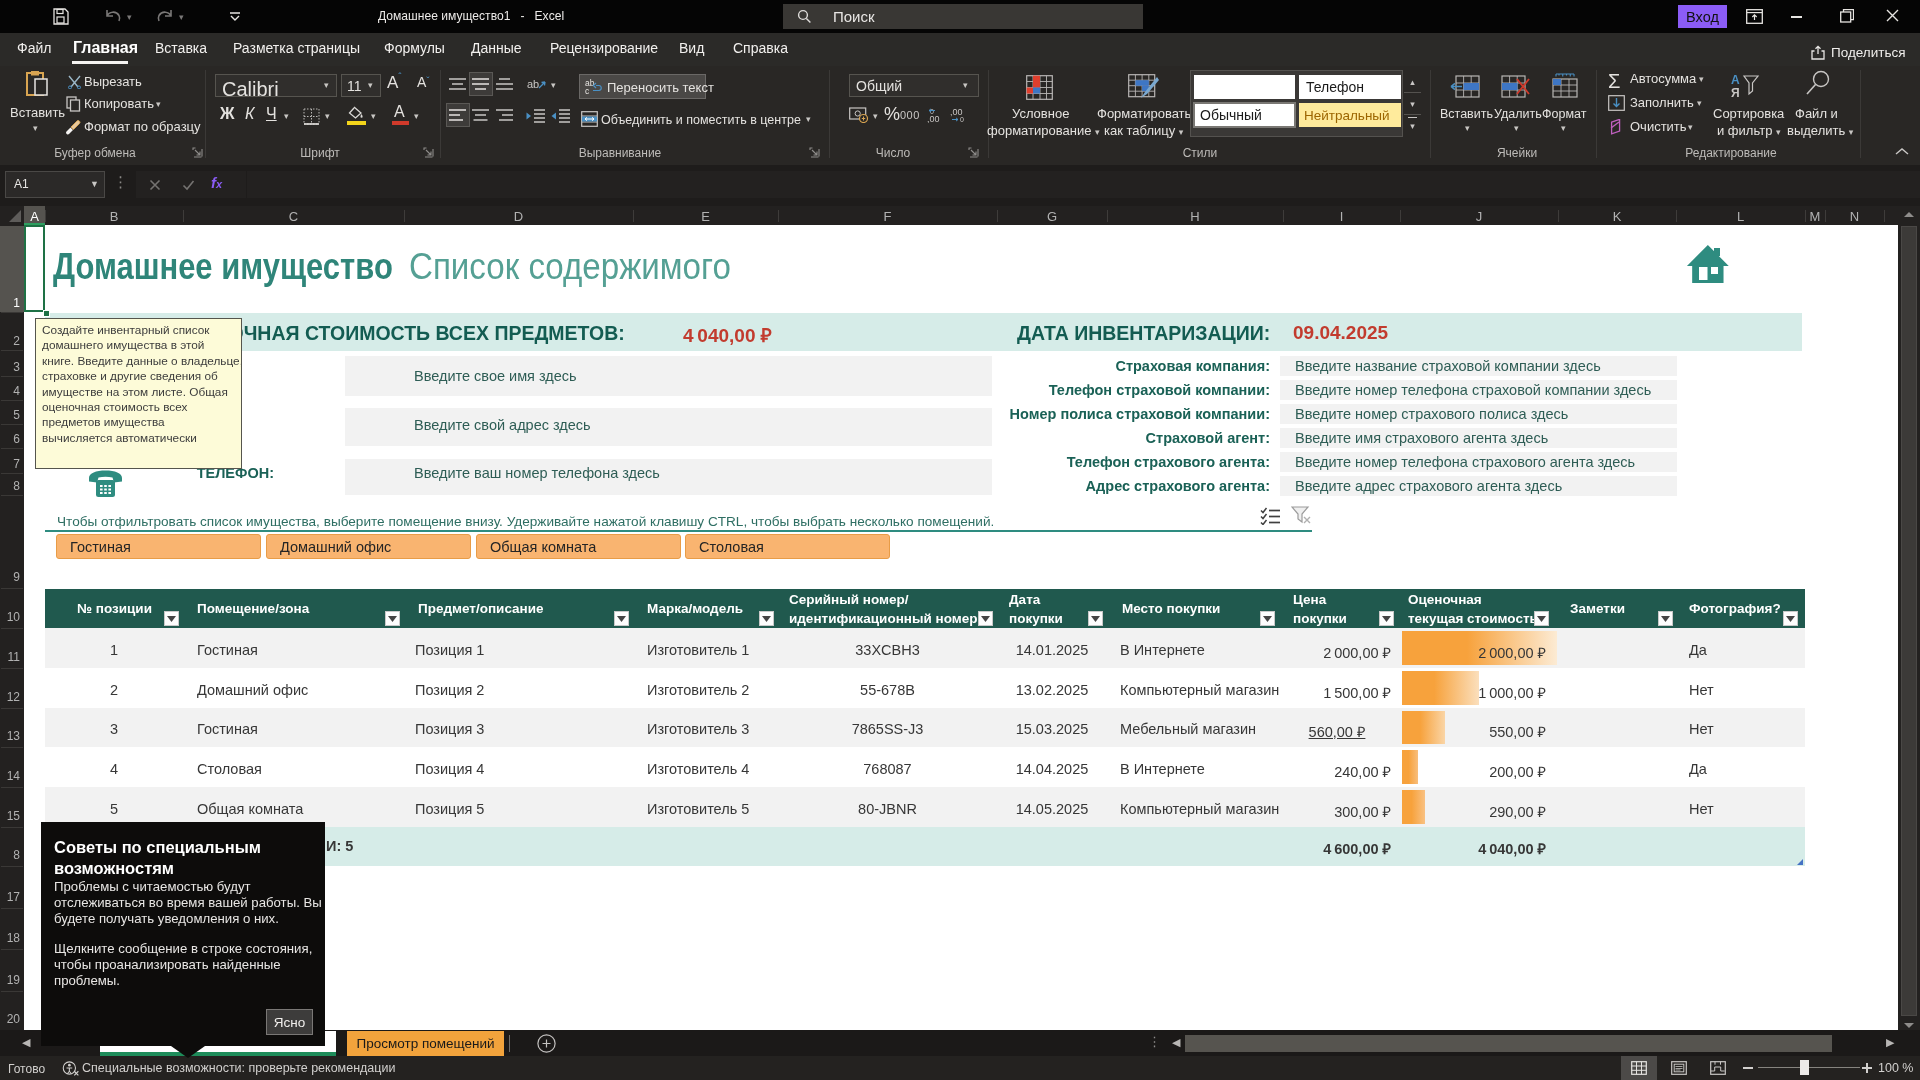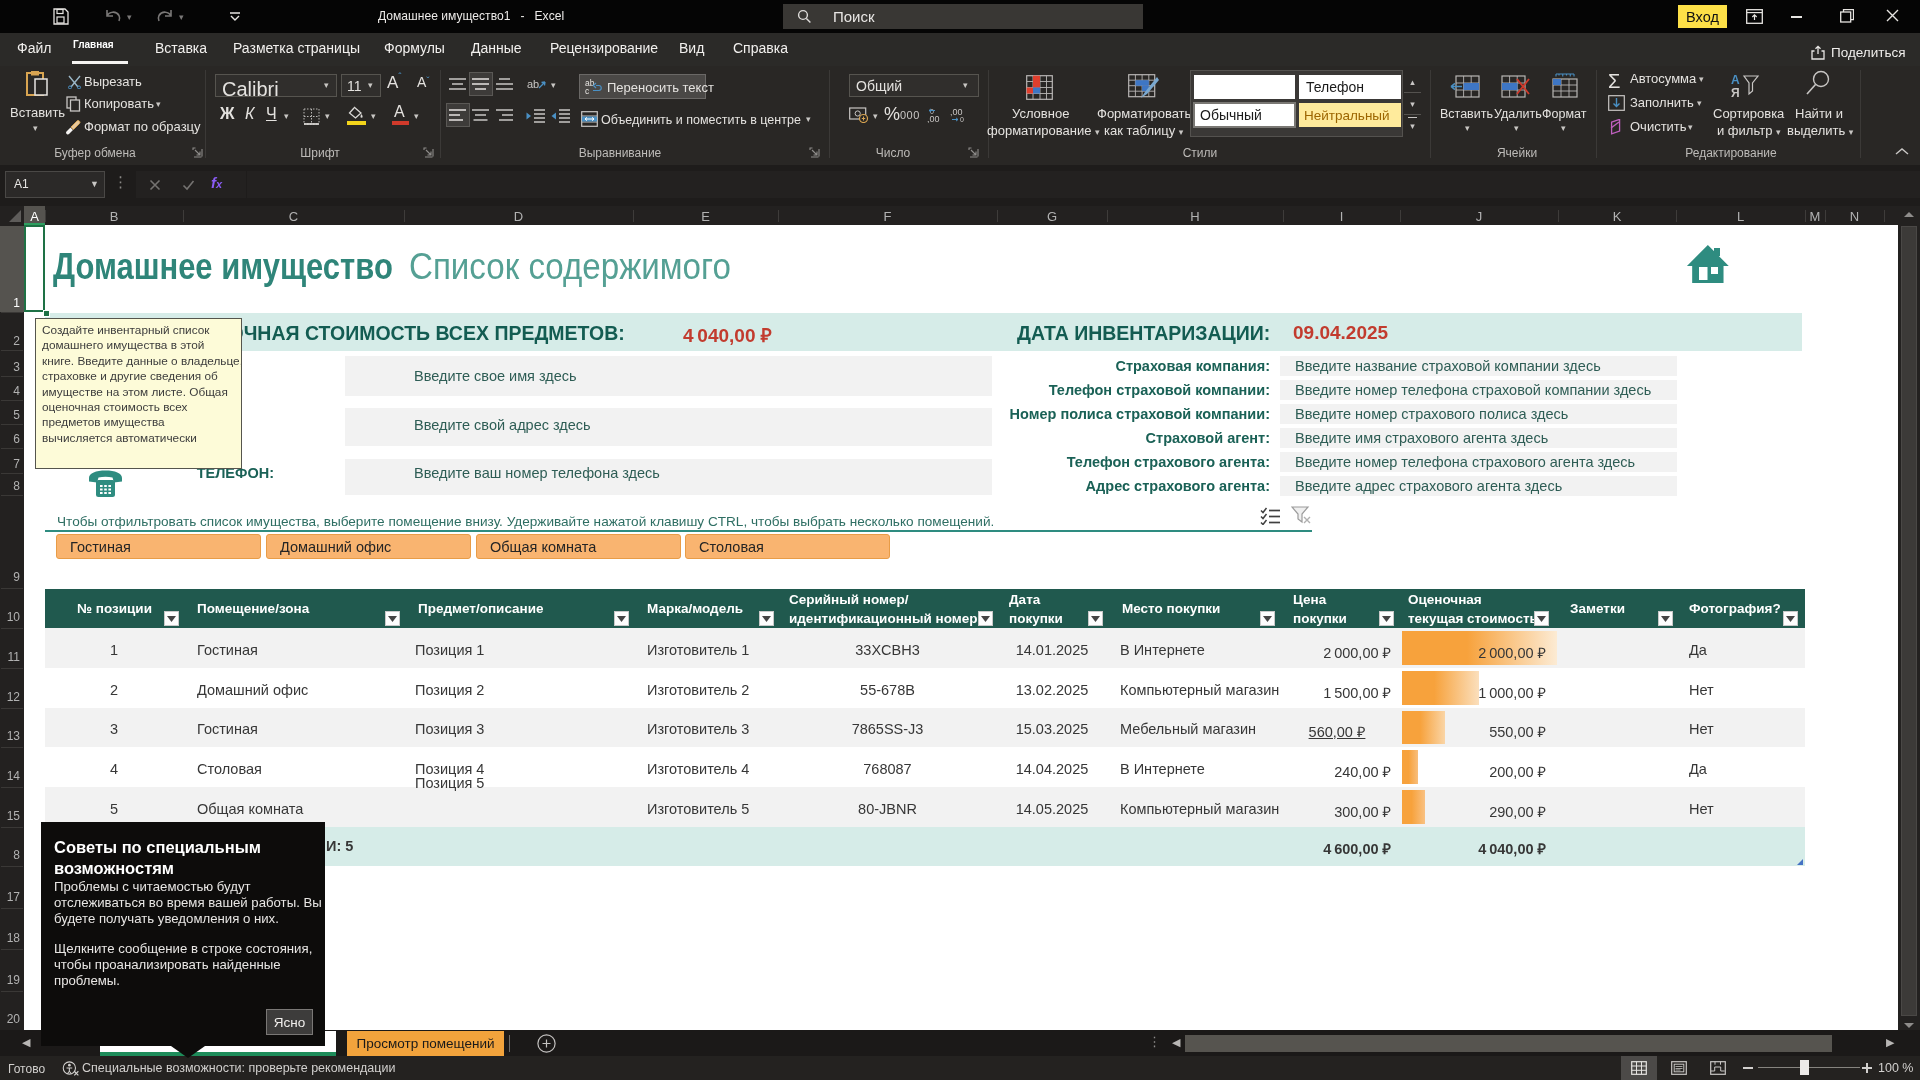"Вход" div.a { background: #fde047 -> #8b5cf6 }
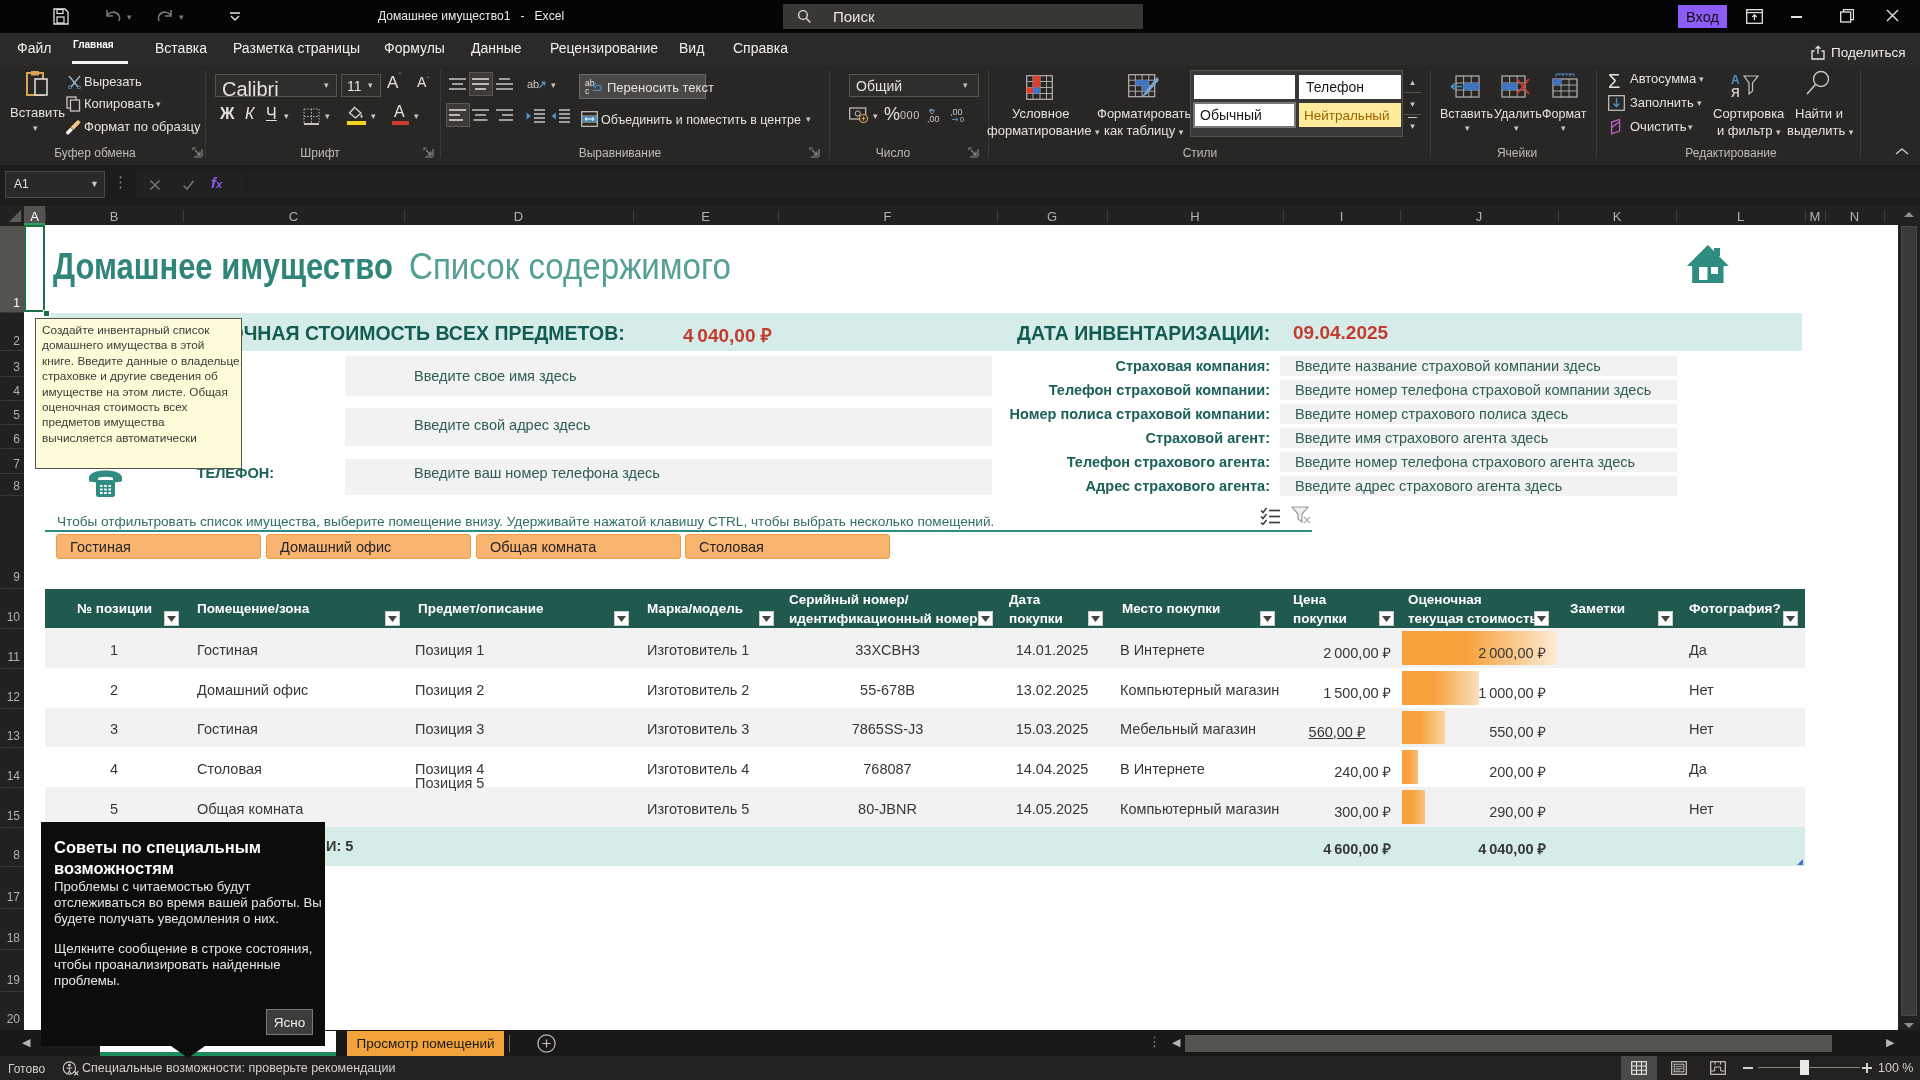"Главная" div.a { font-size: 10px -> 16px }
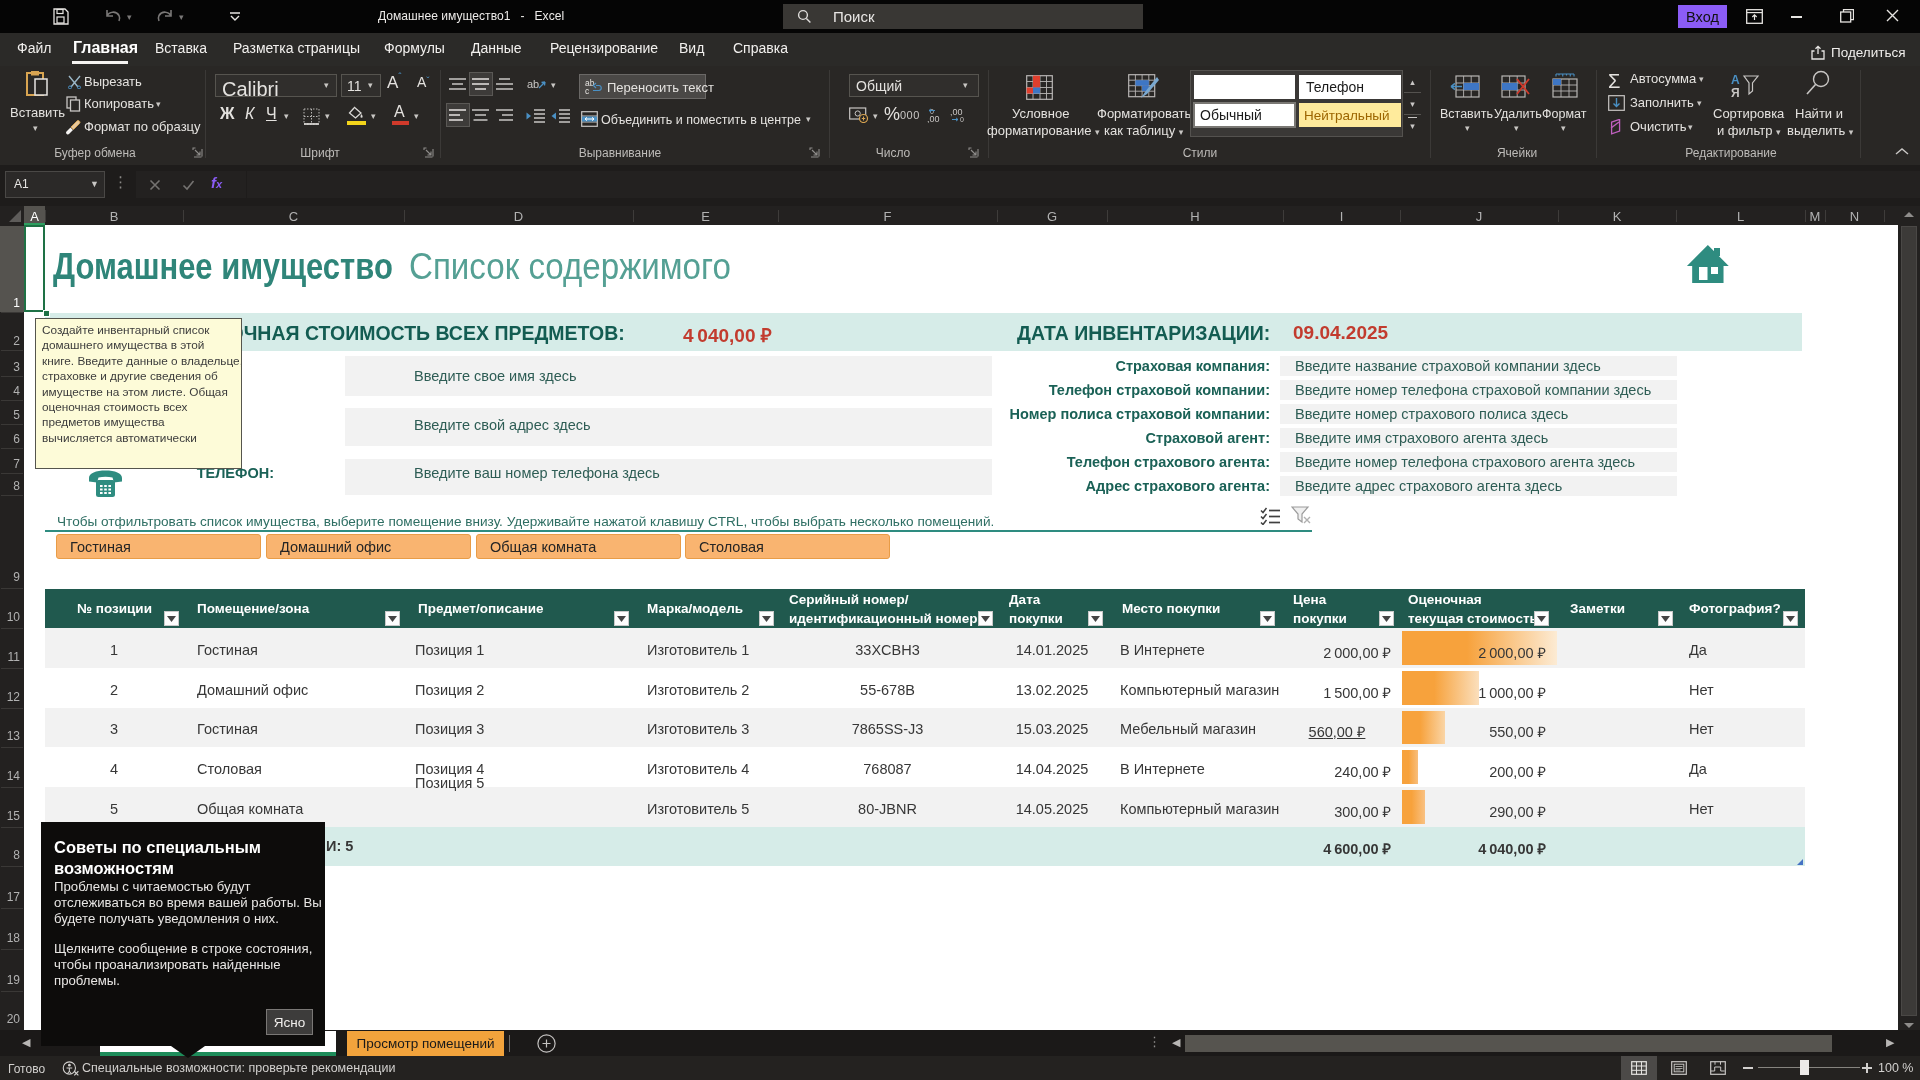"Найти и" div.a { text: Найти -> Файл }
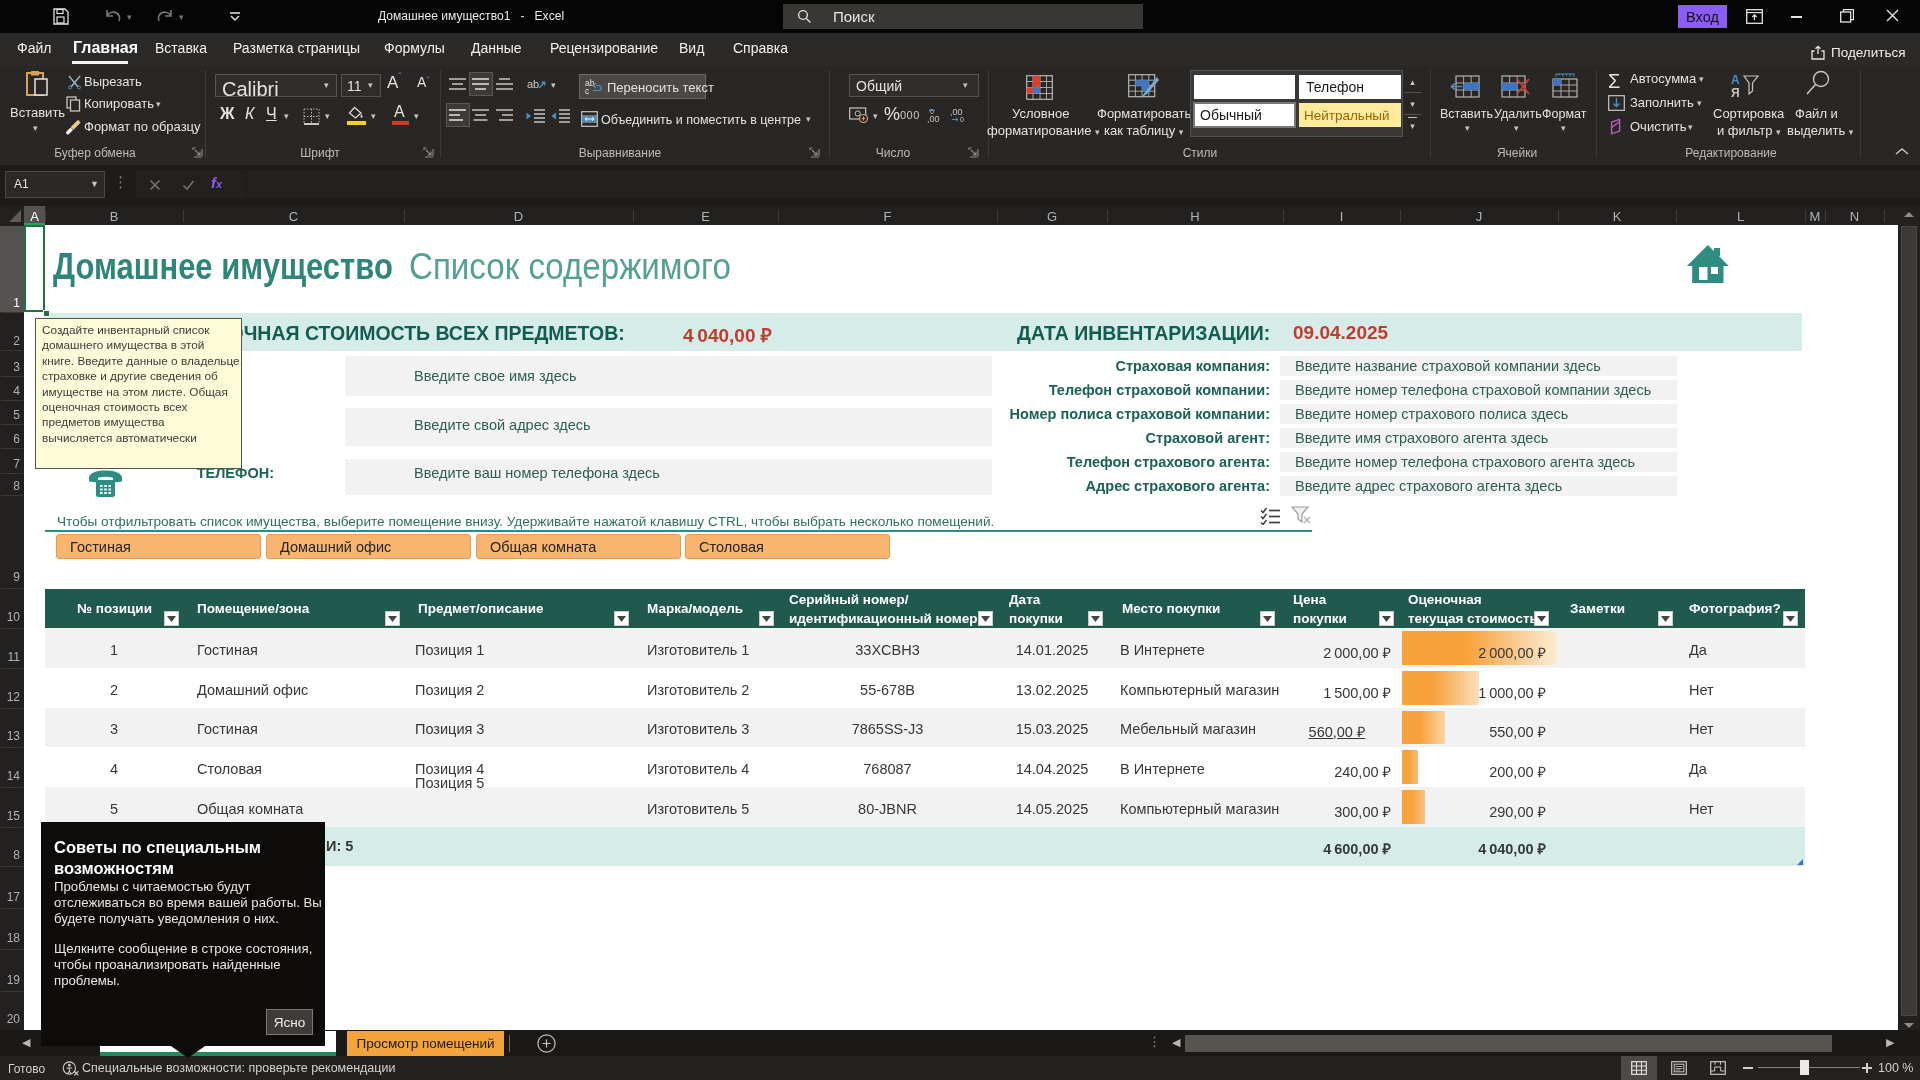"Позиция 5" div.a { top: 775px -> 801px }
